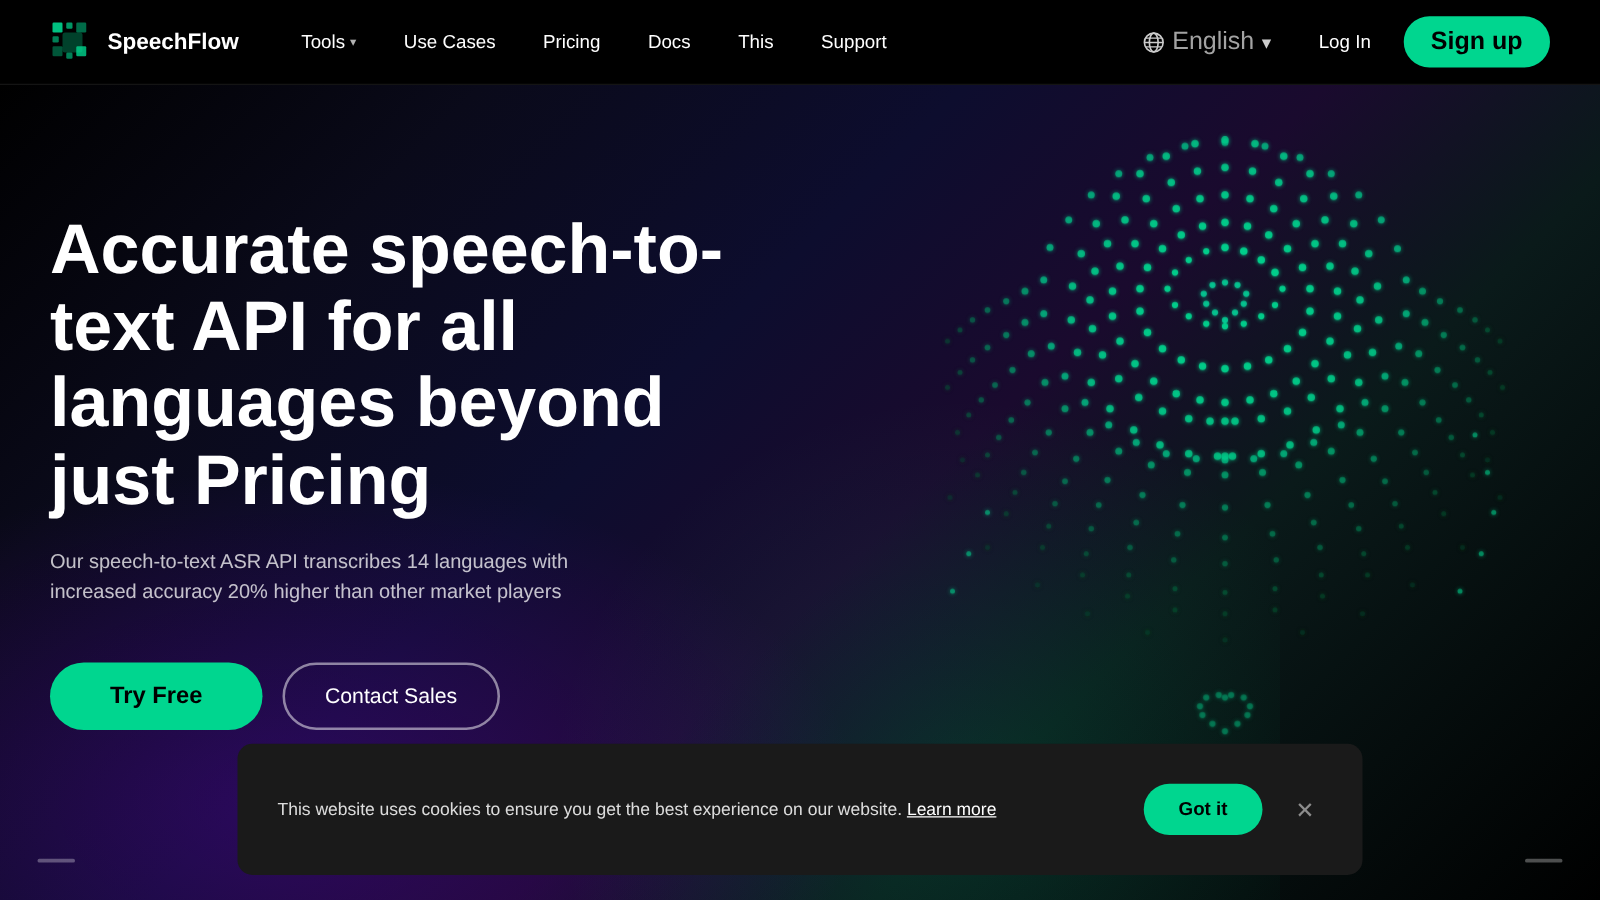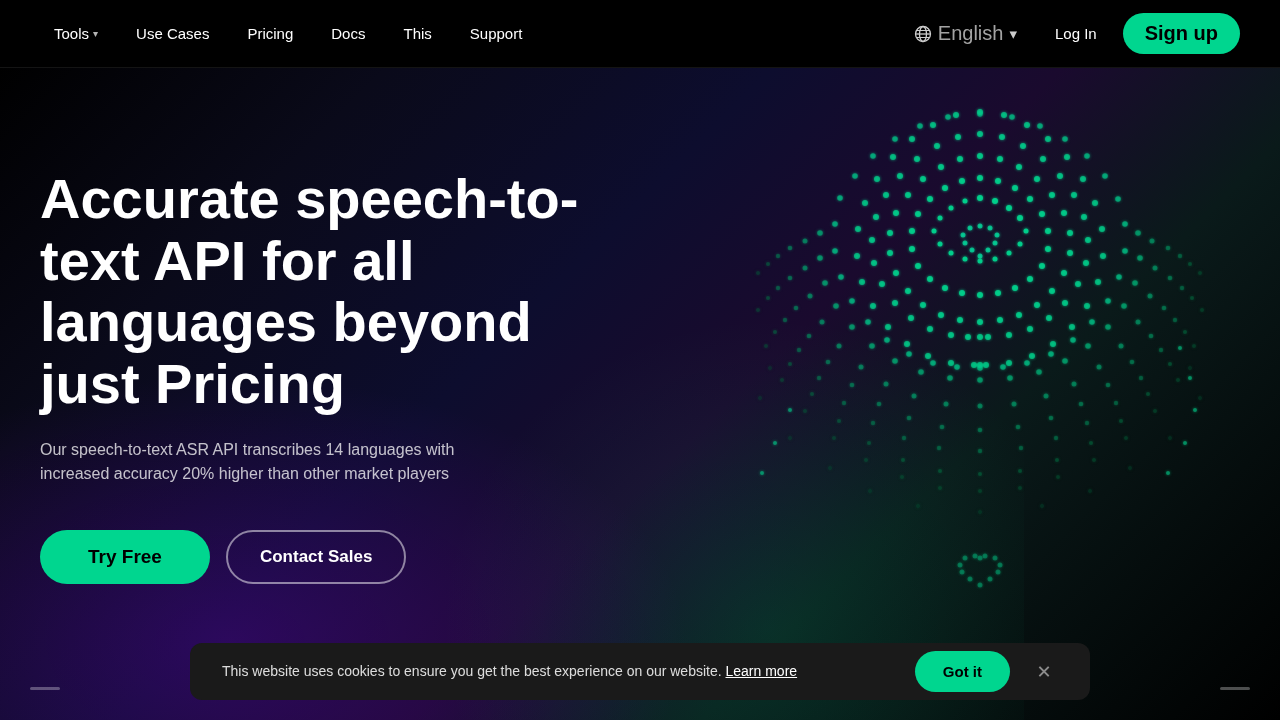"SpeechFlow" a.logo { html: none -> <a> <svg> <rect></rect> <rect></rect> <rect></rect> <rect></rect> <rect></rect> <rect></rect> <rect></rect> <rect></rect> </svg> <span>SpeechFlow</span> </a> }
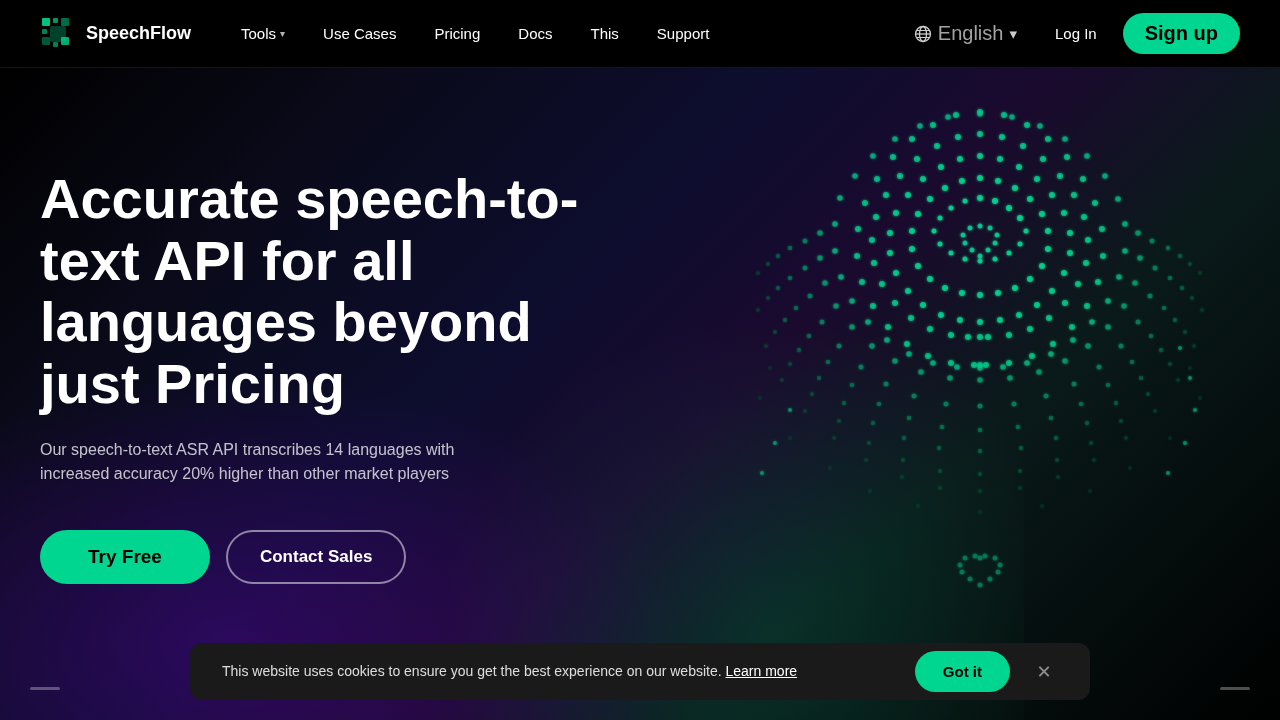"Contact Sales" .btn-contact { font-weight: 700 -> 400 }
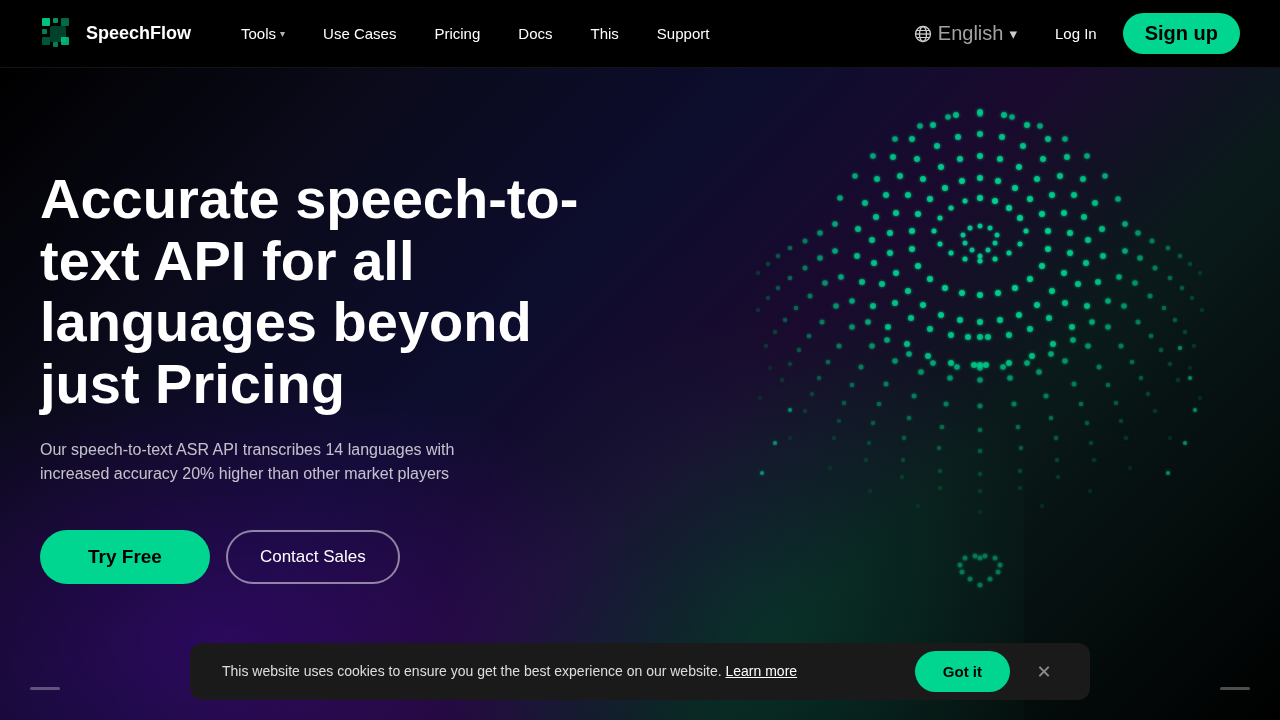"This website uses cookies to" .cookie-banner { padding: 8px 32px -> 32px 32px }
